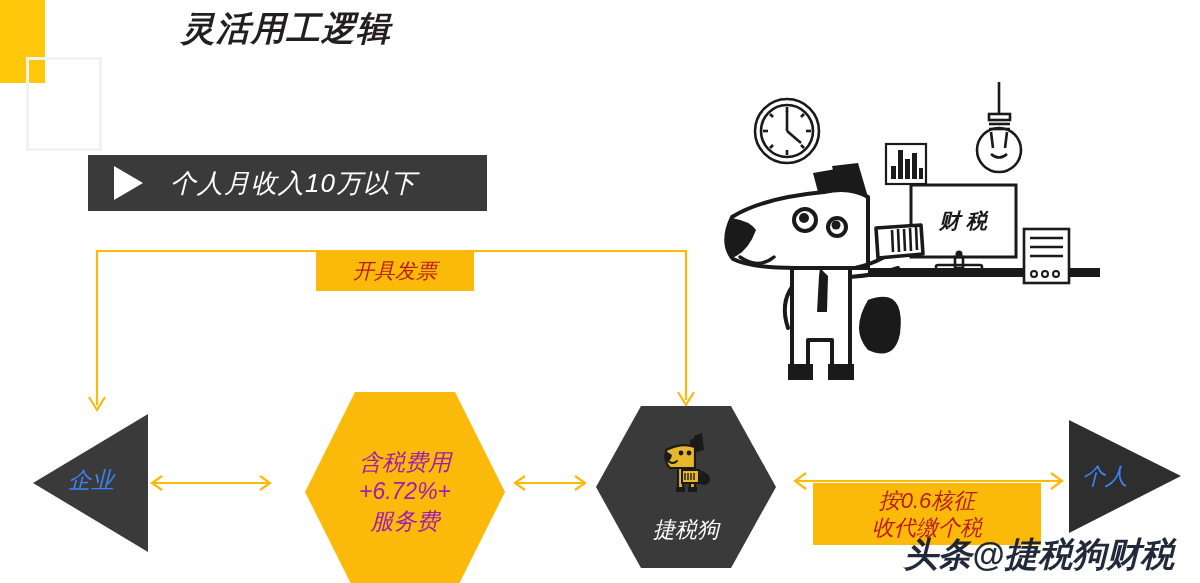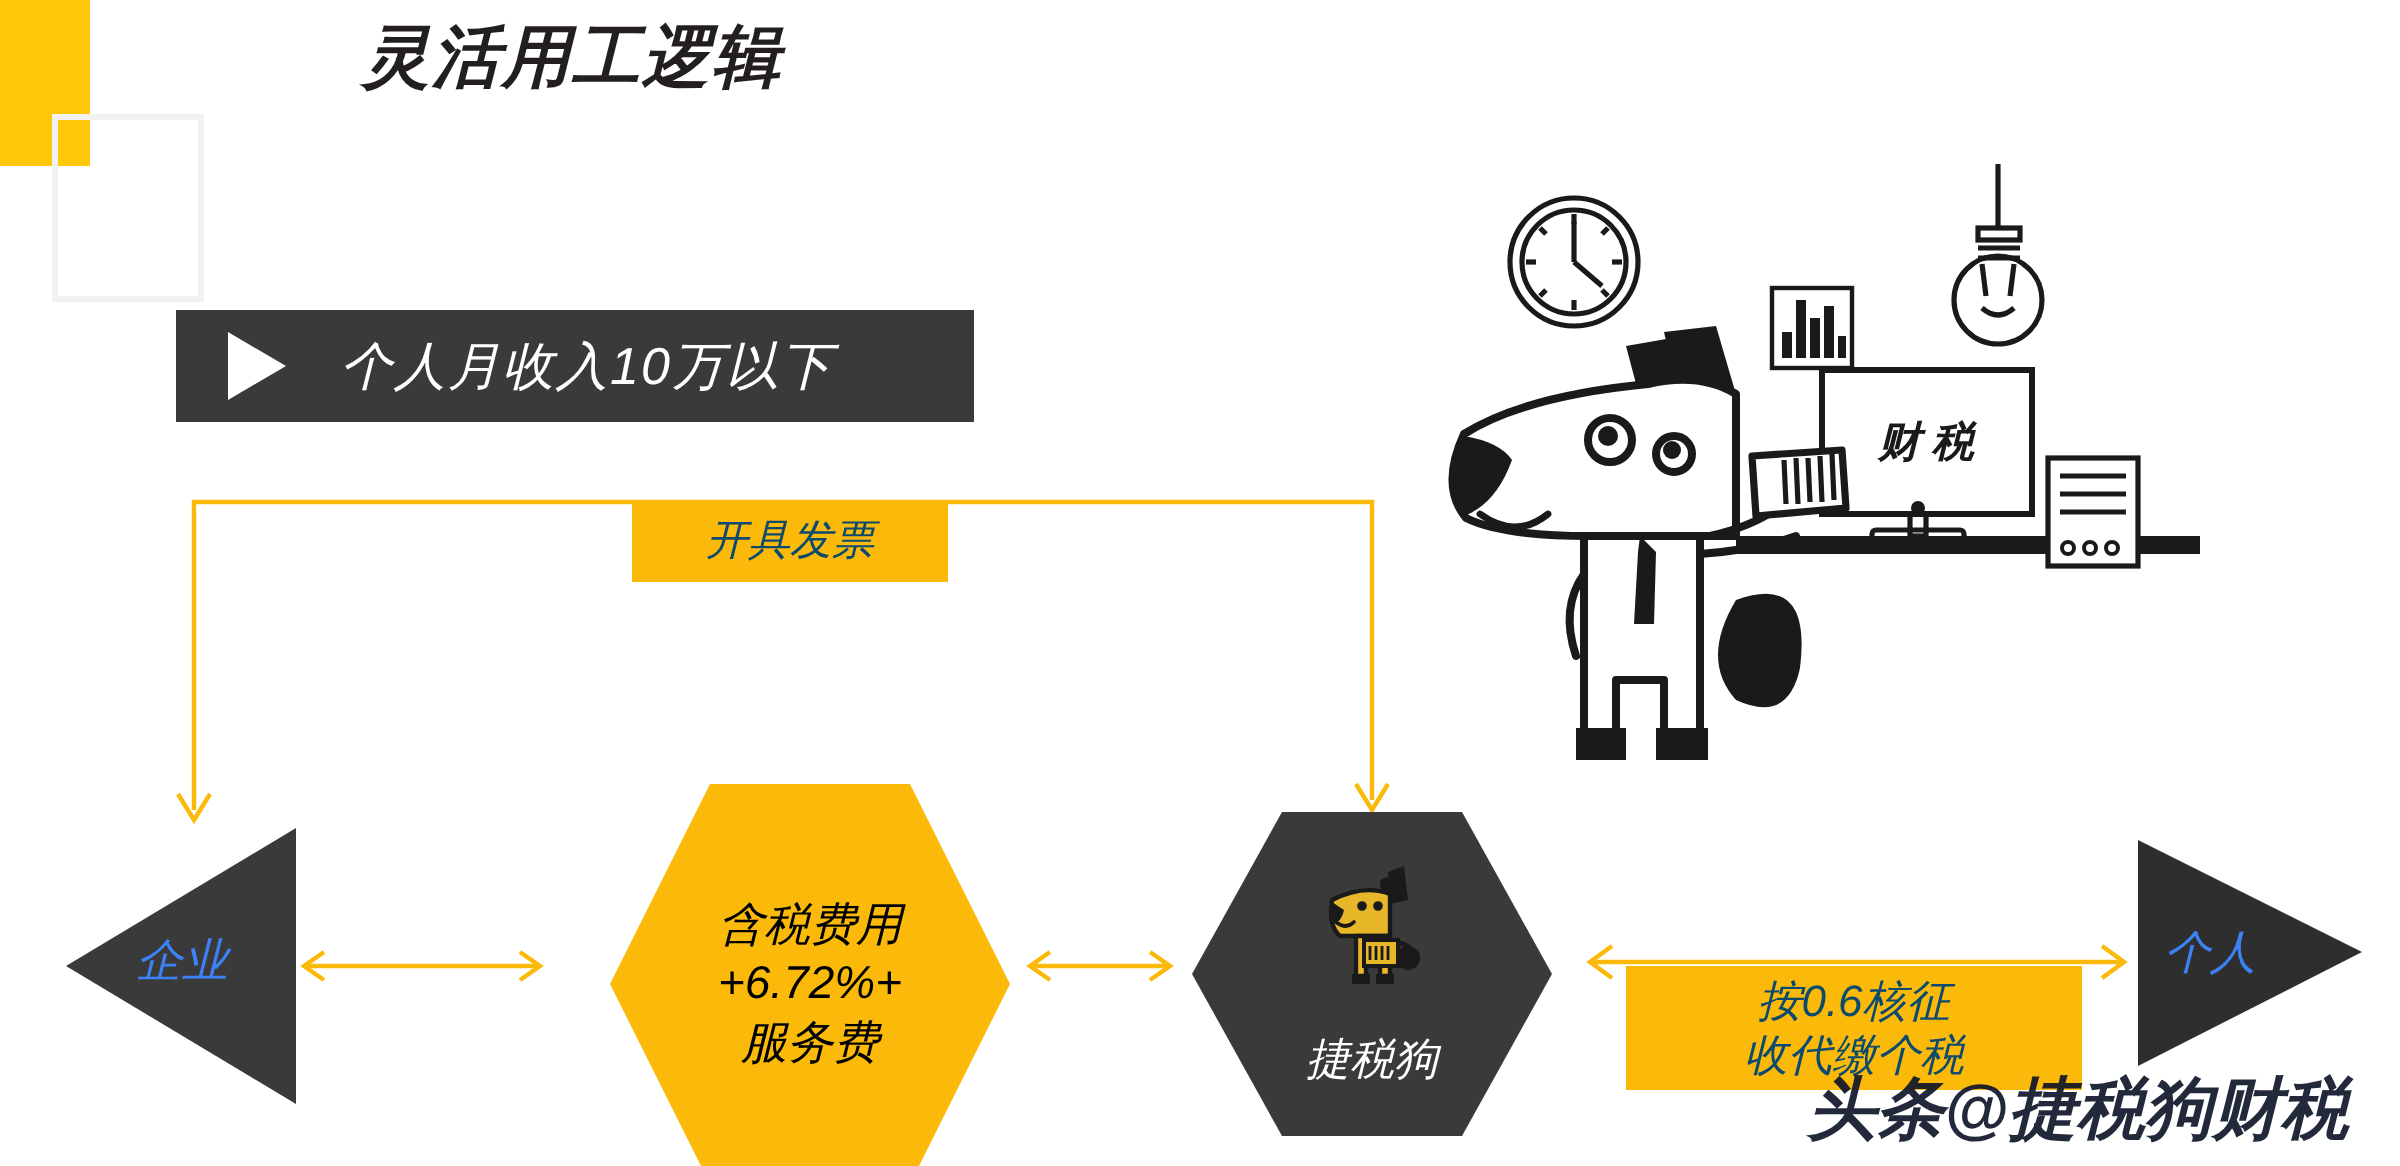"开具发票" .chip { color: #0c4a6e -> #b91c1c }
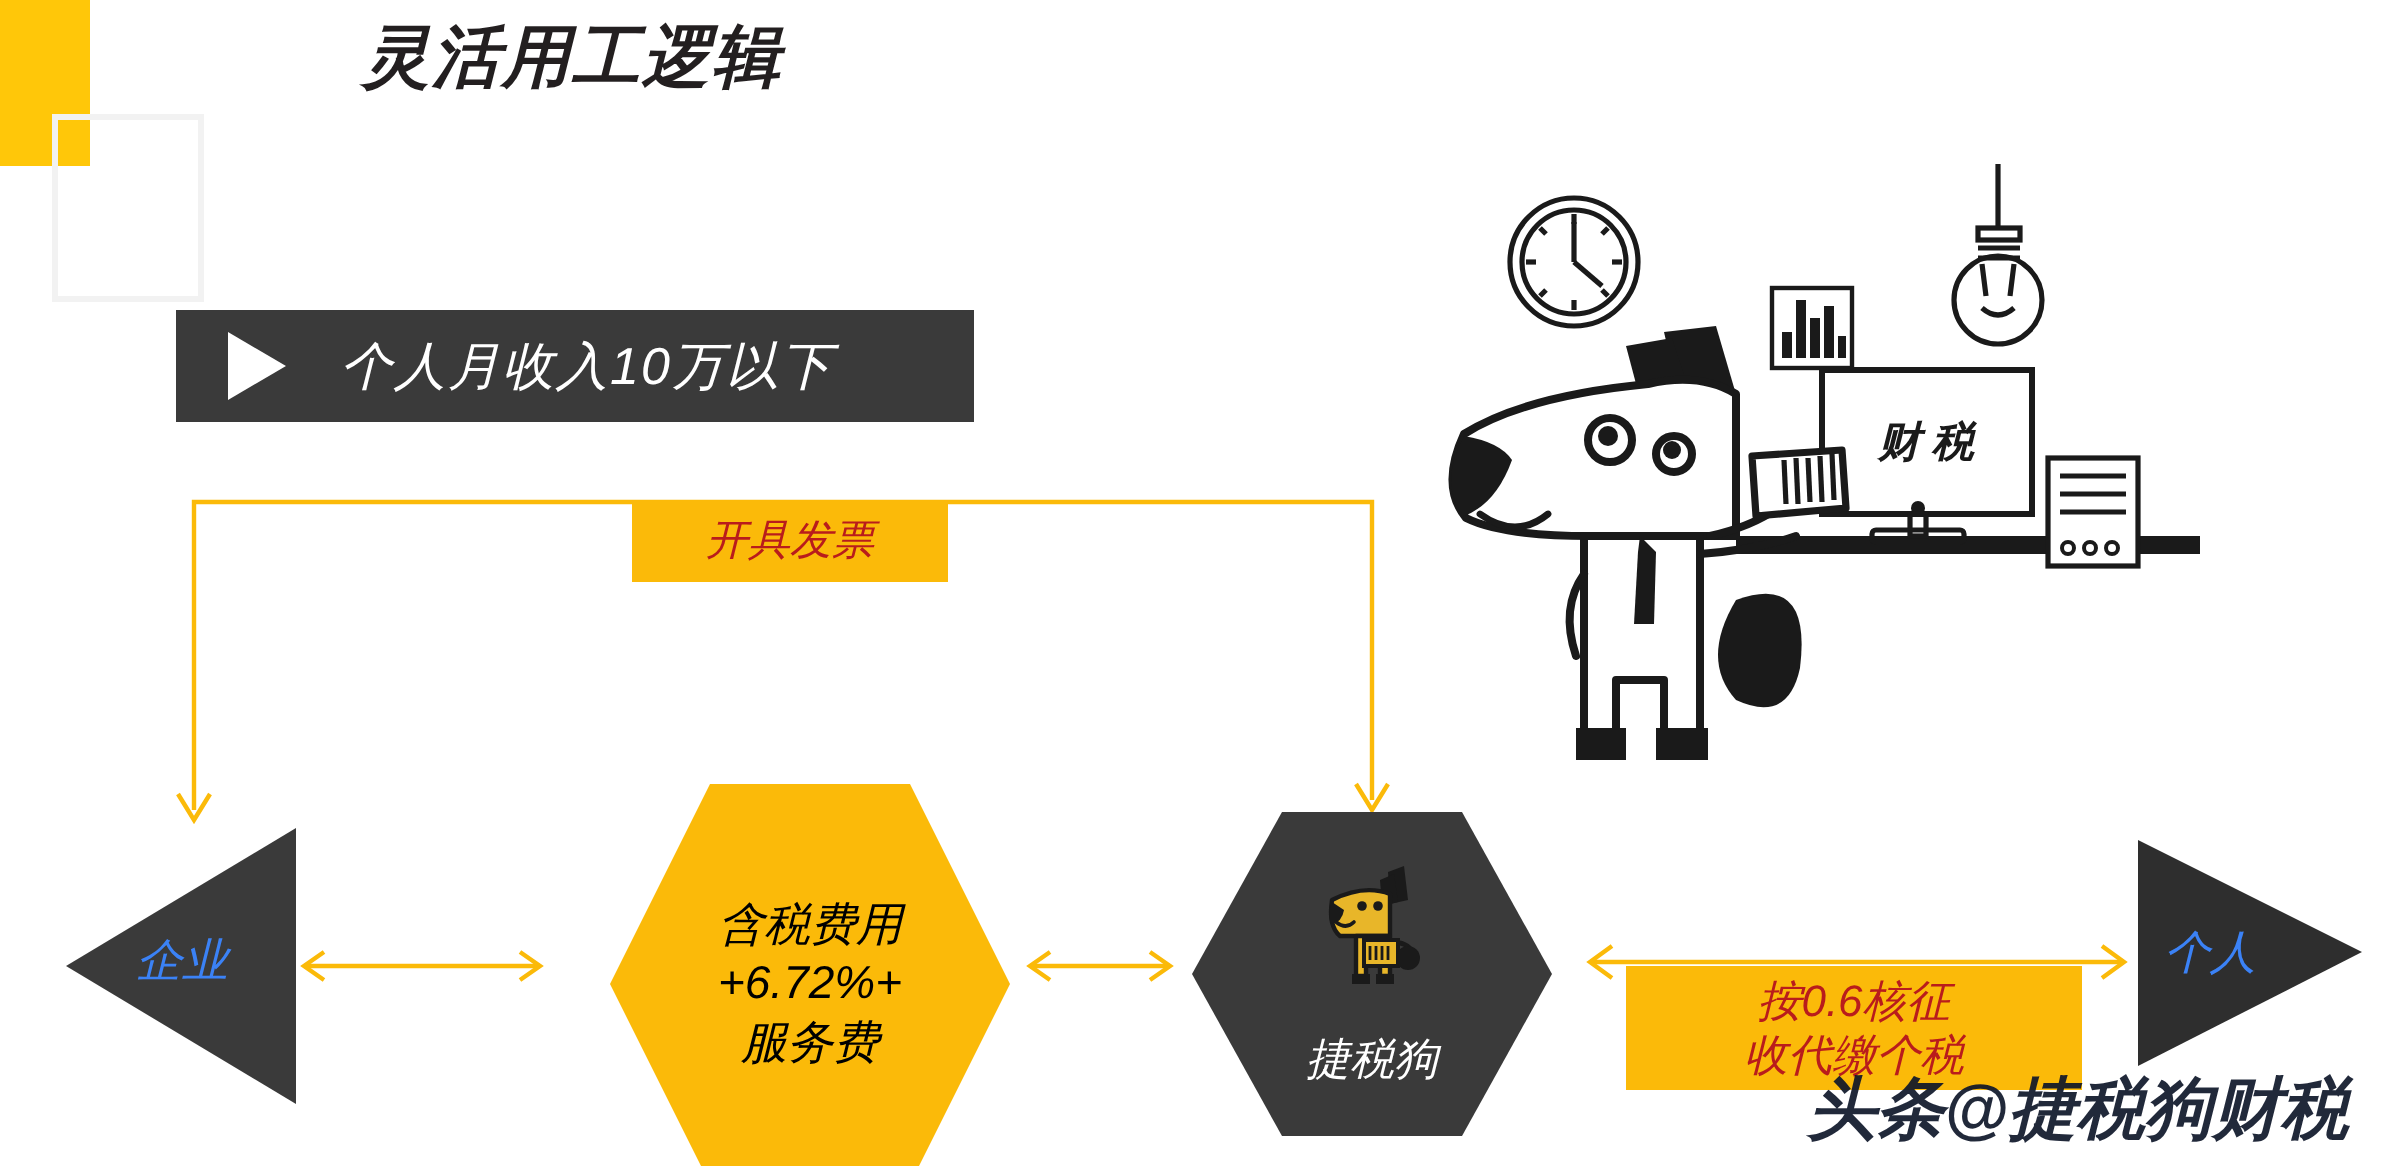"含税费用" .hex-text { color: #000000 -> #a21caf }
